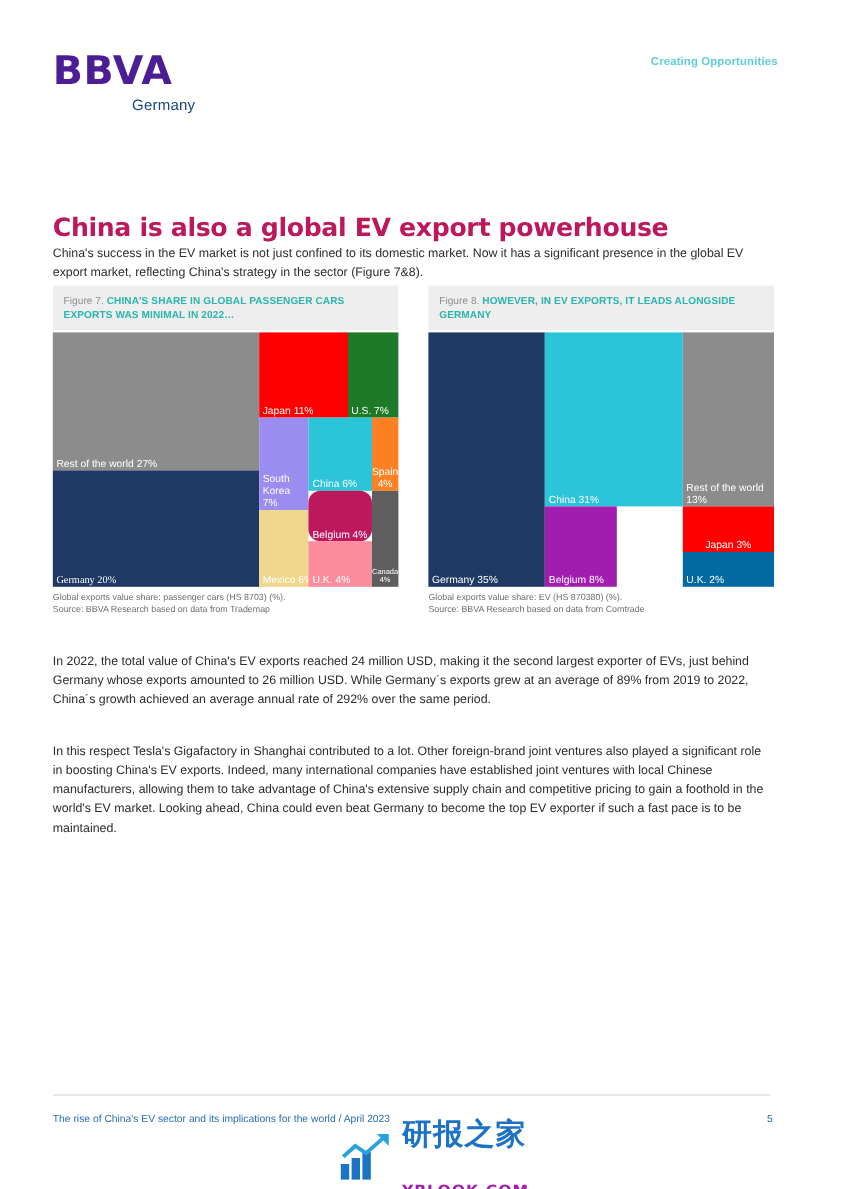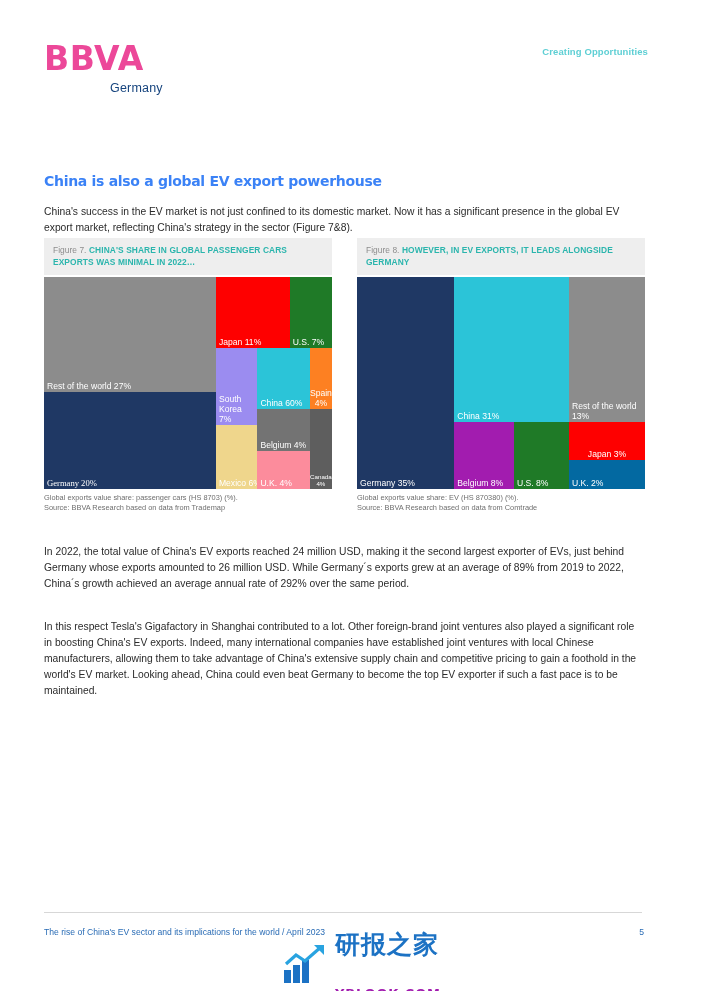"BBVA" #bbva-wordmark { color: #ec4899 -> #4c1d95 }
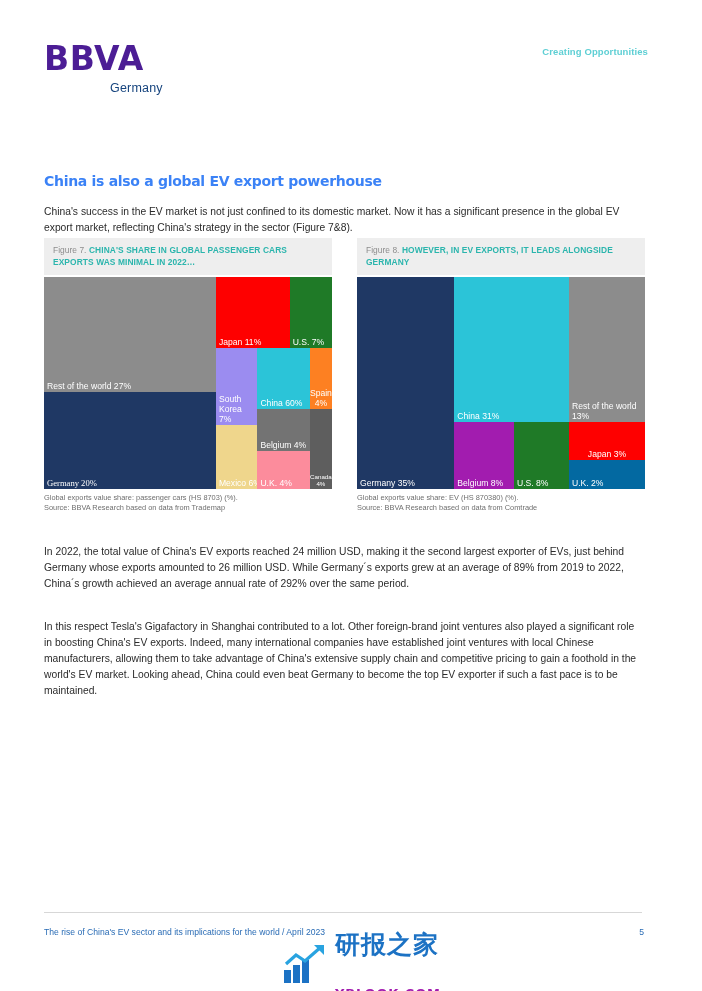"China is also a global" #page-title { color: #3b82f6 -> #be185d; font-size: 14px -> 21px }
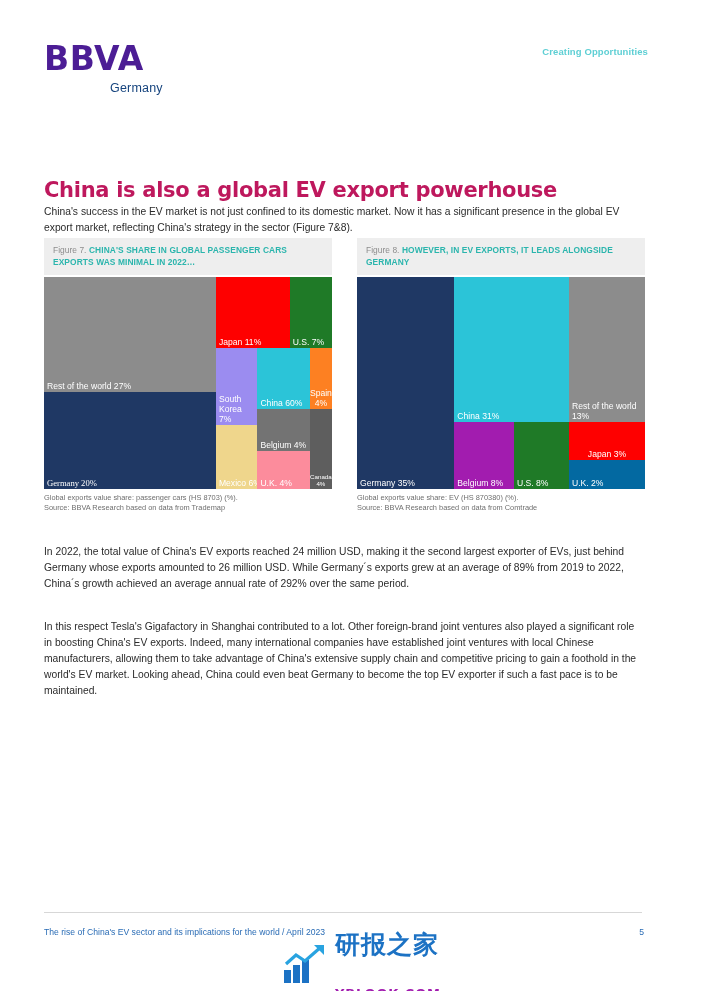"China 60%" span.cell-label { text: 60% -> 6% }
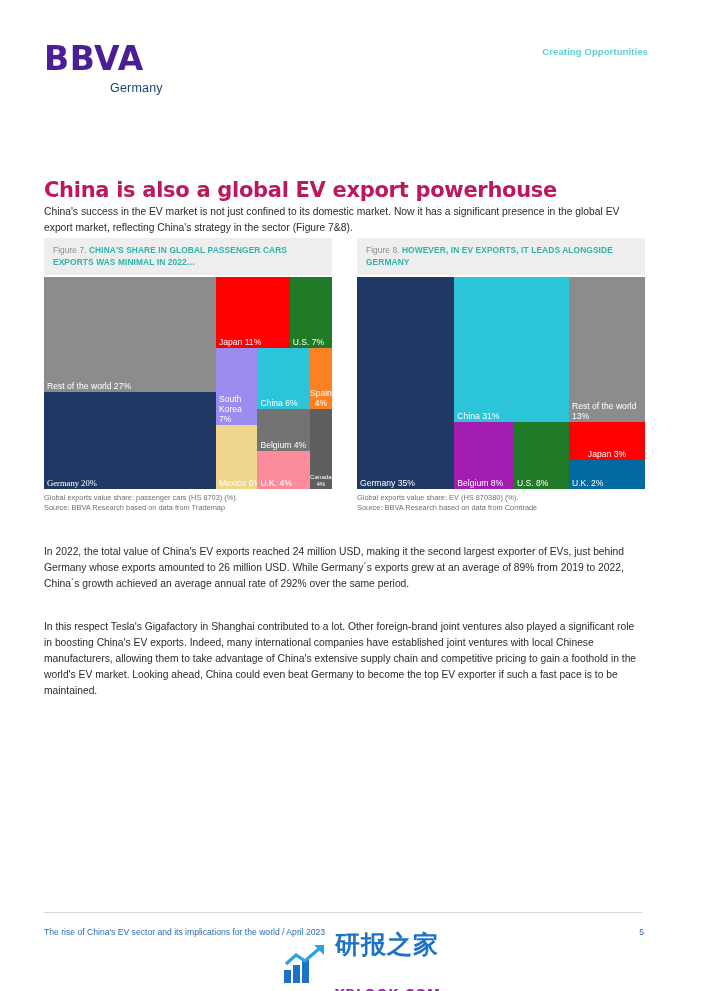"Belgium 4%" div.cell { background: #737373 -> #be185d; border-radius: none -> 10px }
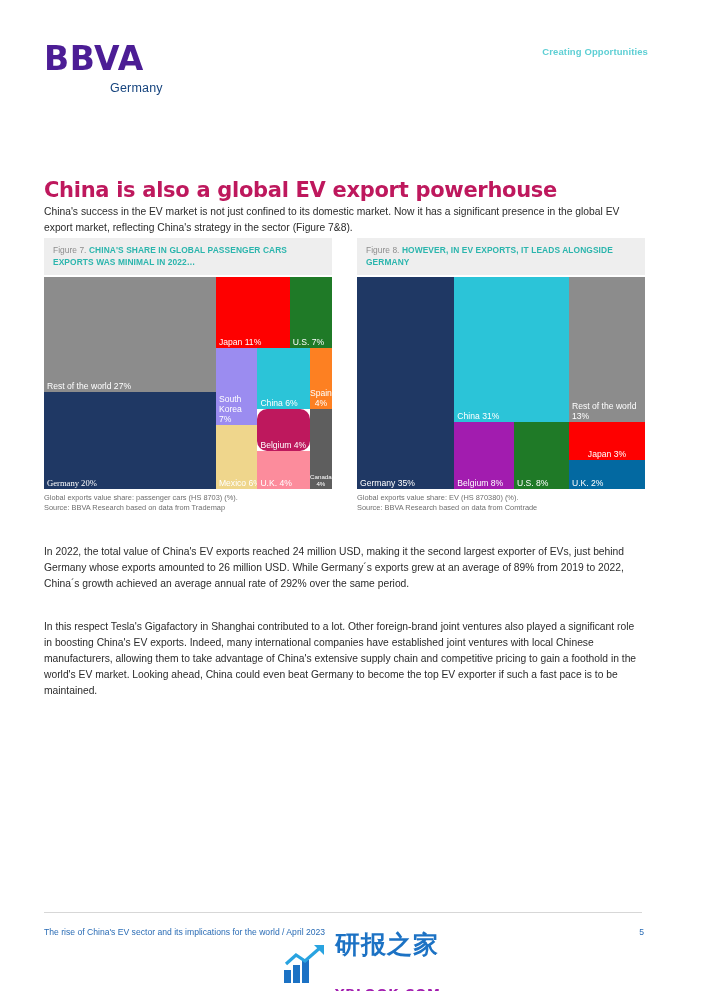"U.S. 8%" div.cell { html: <div> <span>U.S. 8%</span> </div> -> none }
